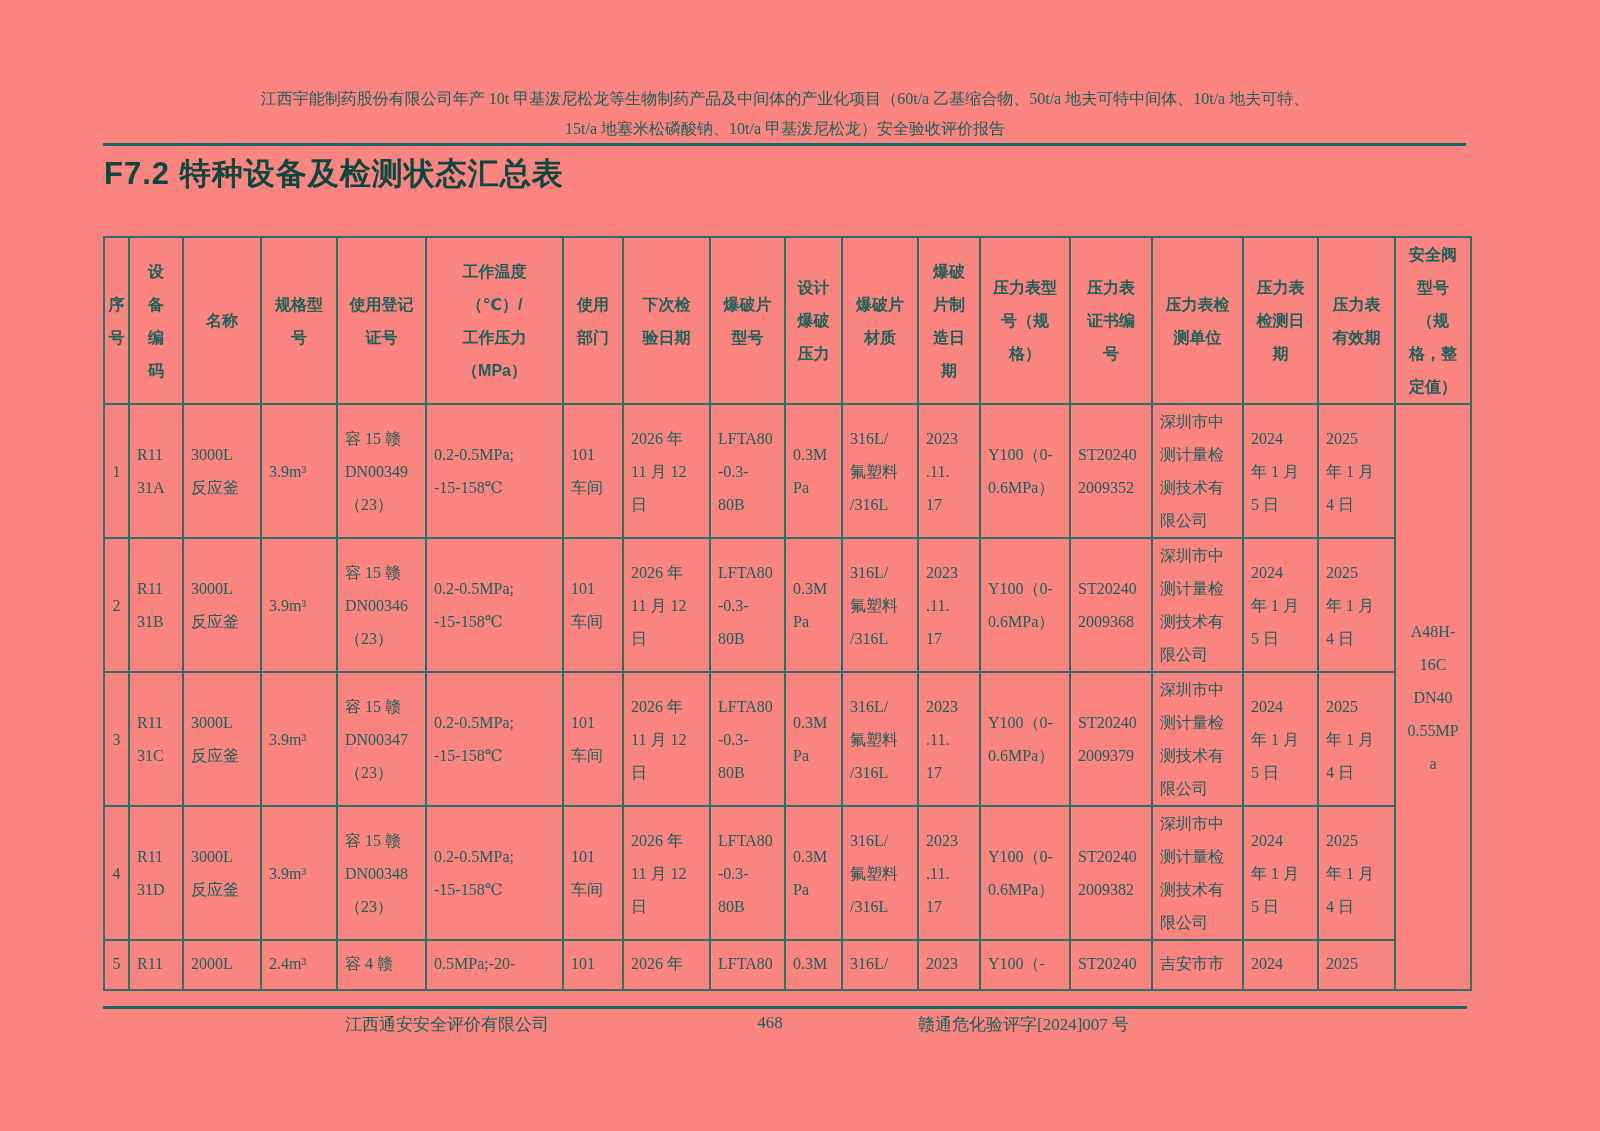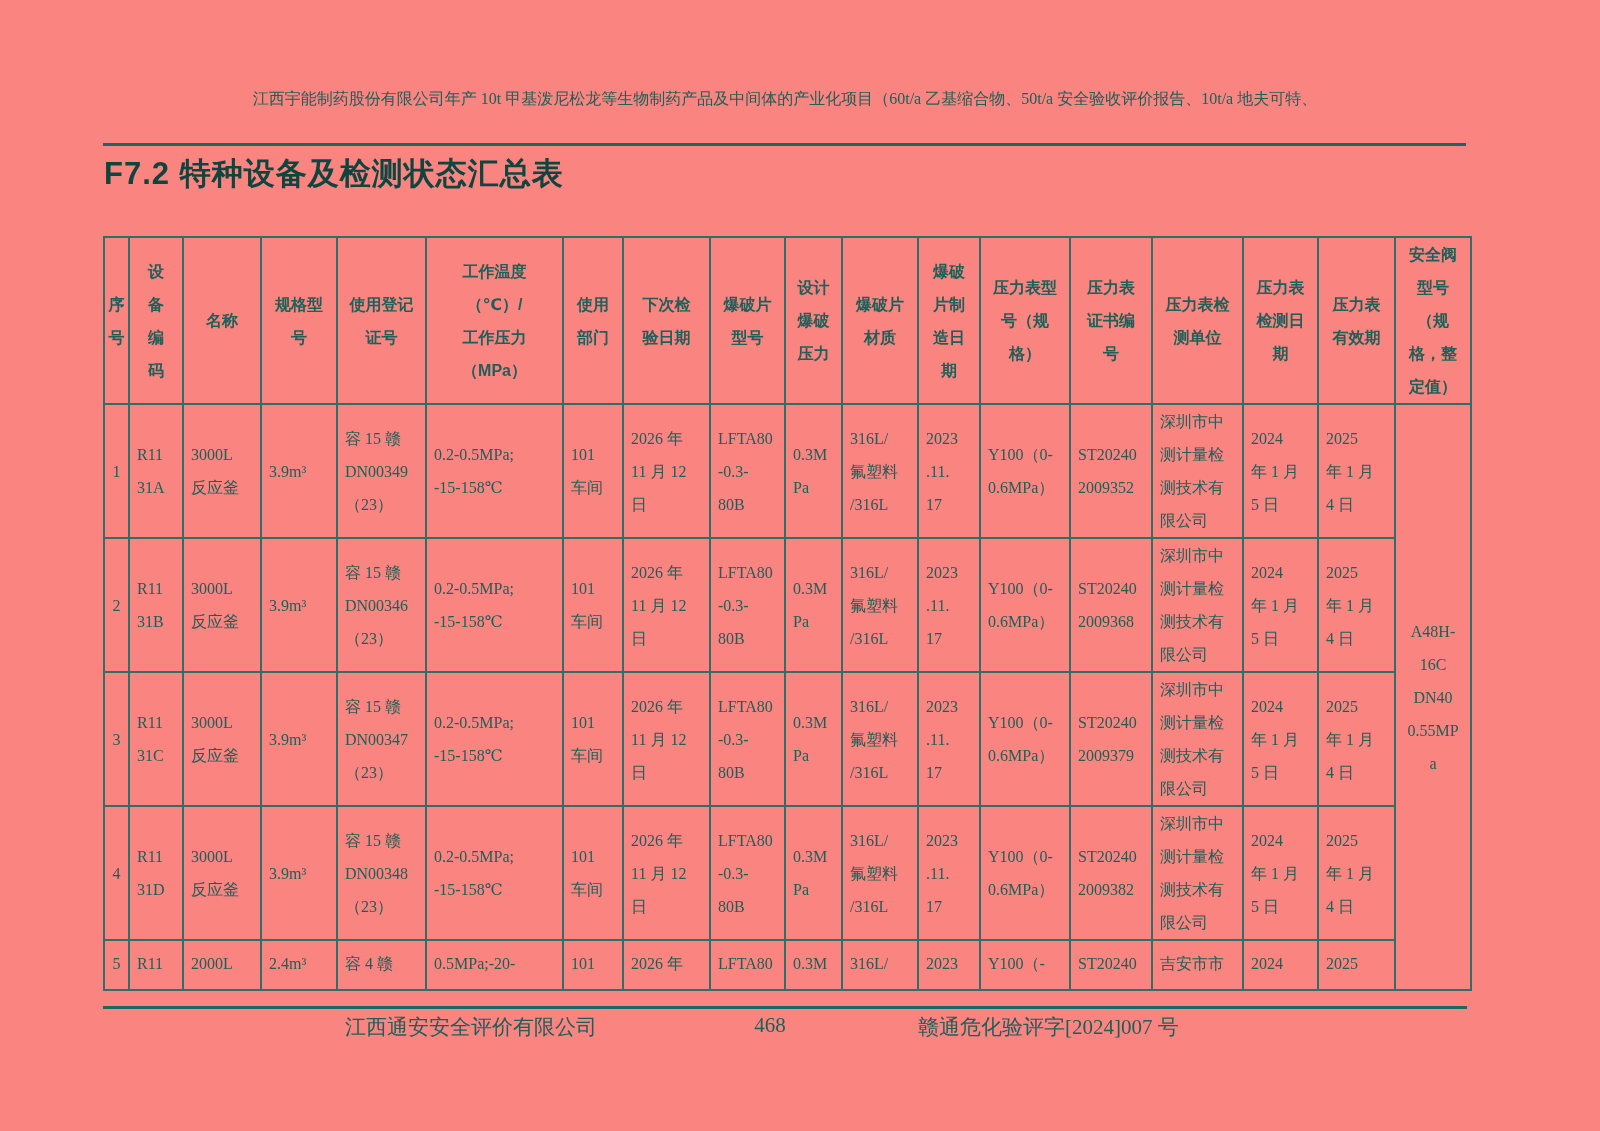"江西宇能制药股份有限公司年产 10t" div { text: 安全验收评价报告 -> 地夫可特中间体 }
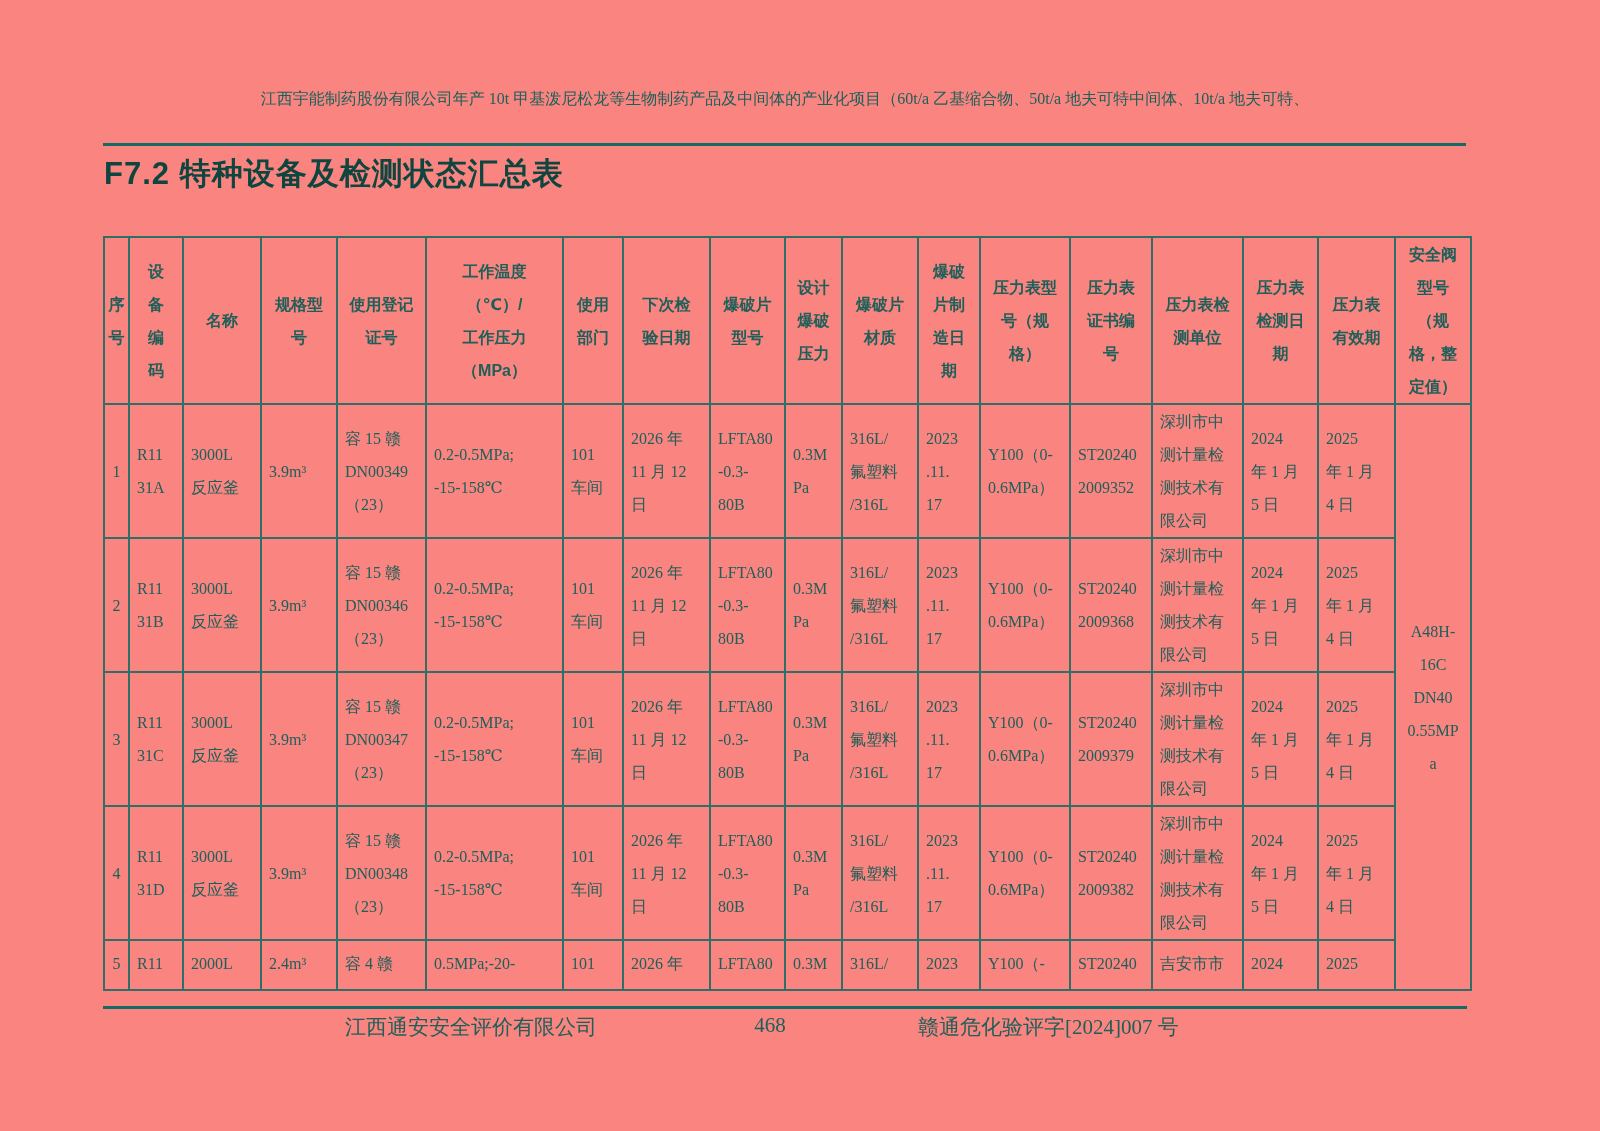"15t/a 地塞米松磷酸钠、10t/a 甲基泼尼松龙）安全验收评价报告" div { html: none -> <div>15t/a 地塞米松磷酸钠、10t/a 甲基泼尼松龙）安全验收评价报告</div> }
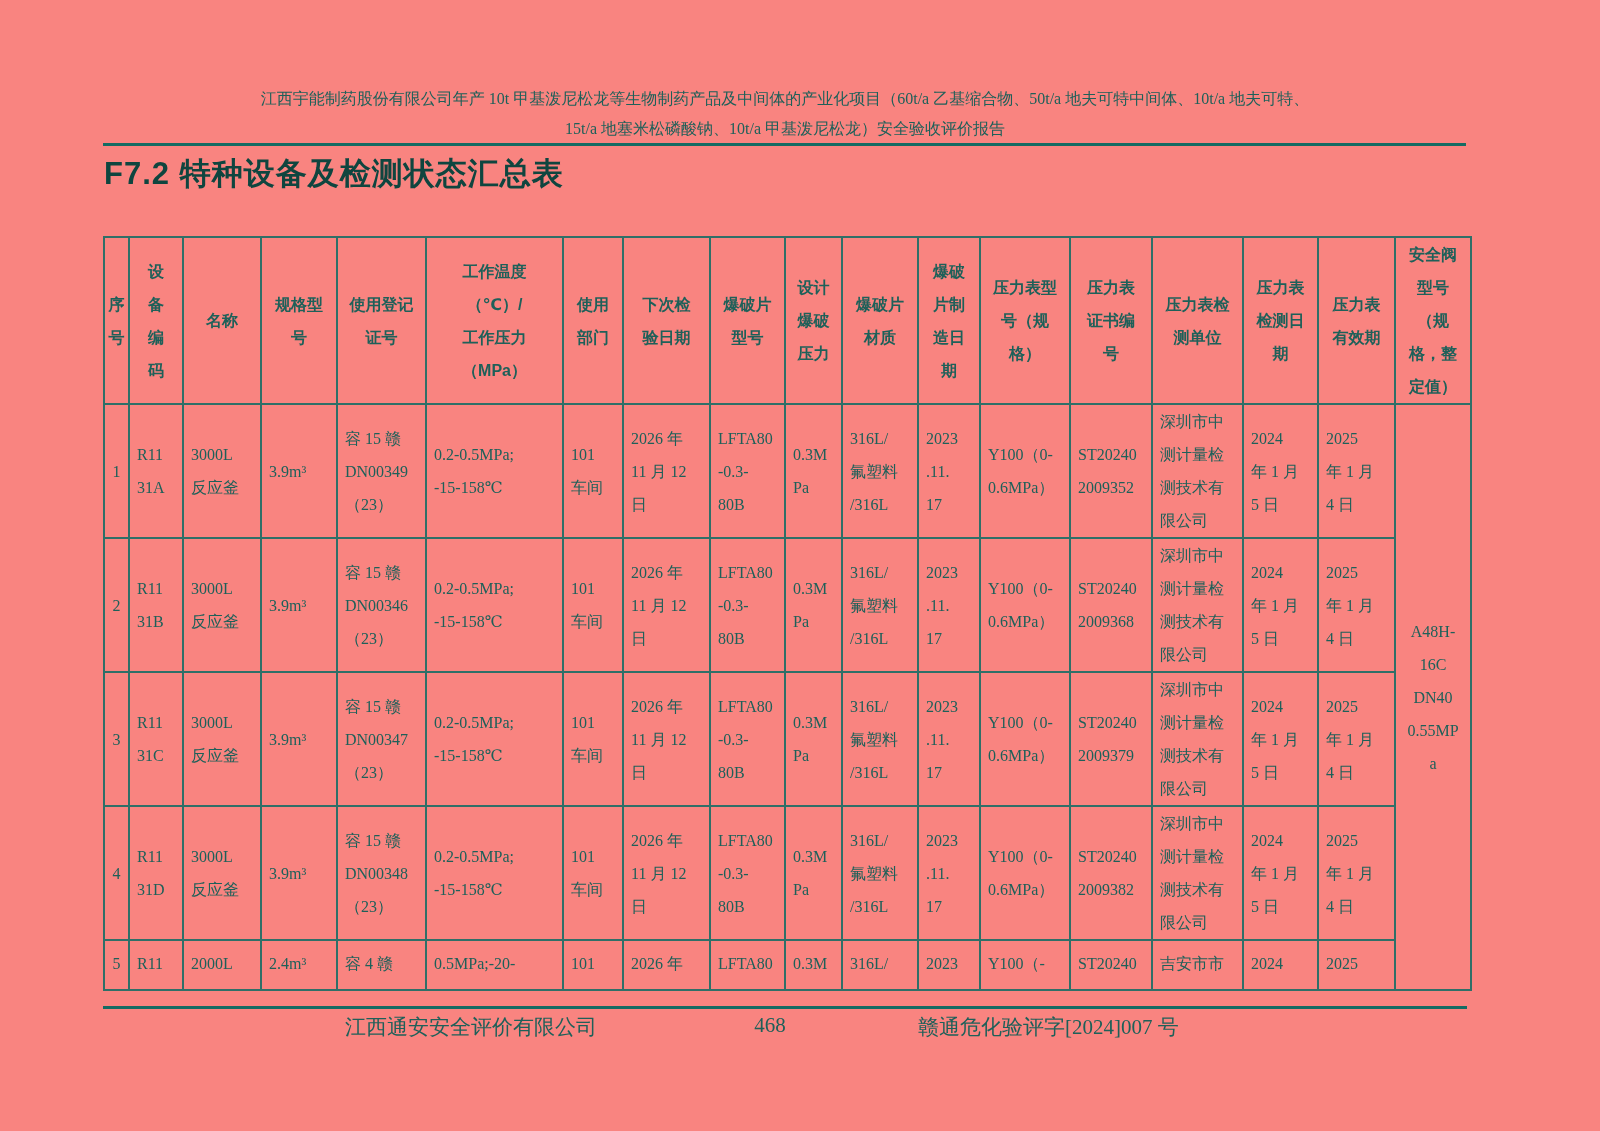"江西通安安全评价有限公司" .page-footer { font-size: 21px -> 17px }
